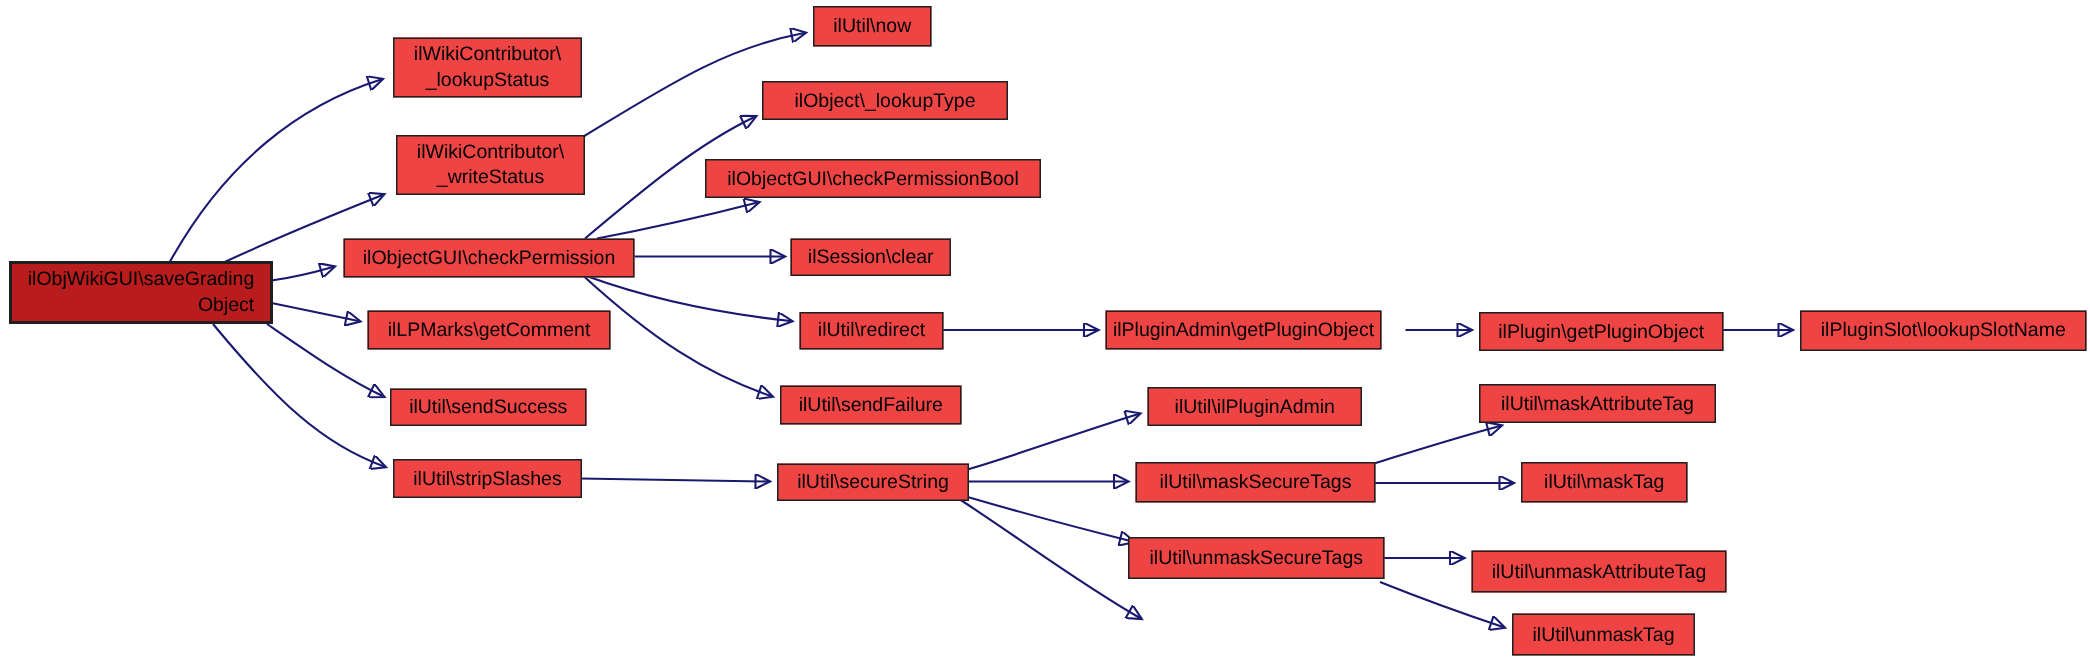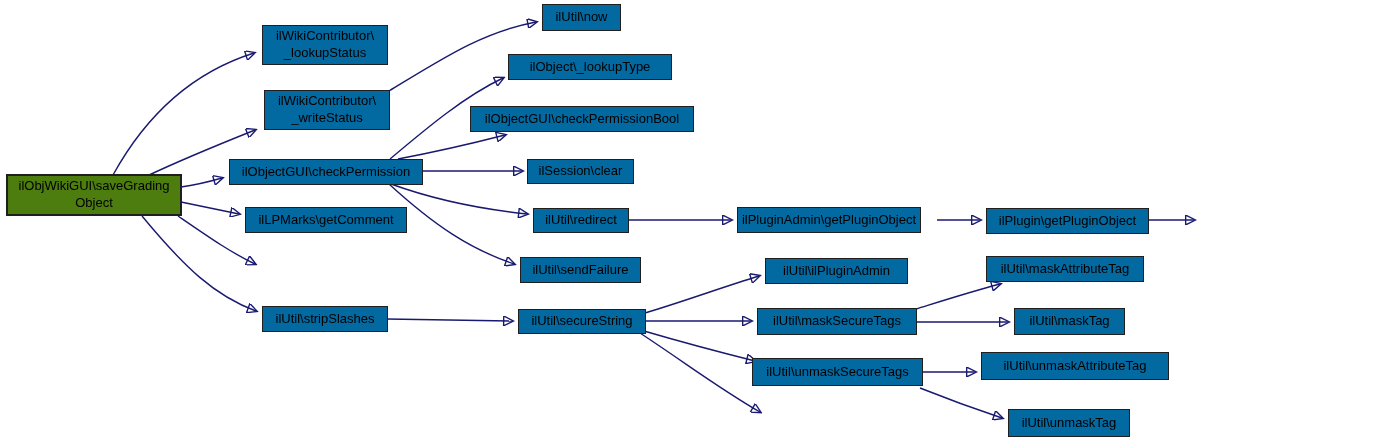"ilUtil\now" .node { background: #0369a1 -> #ef4444 }
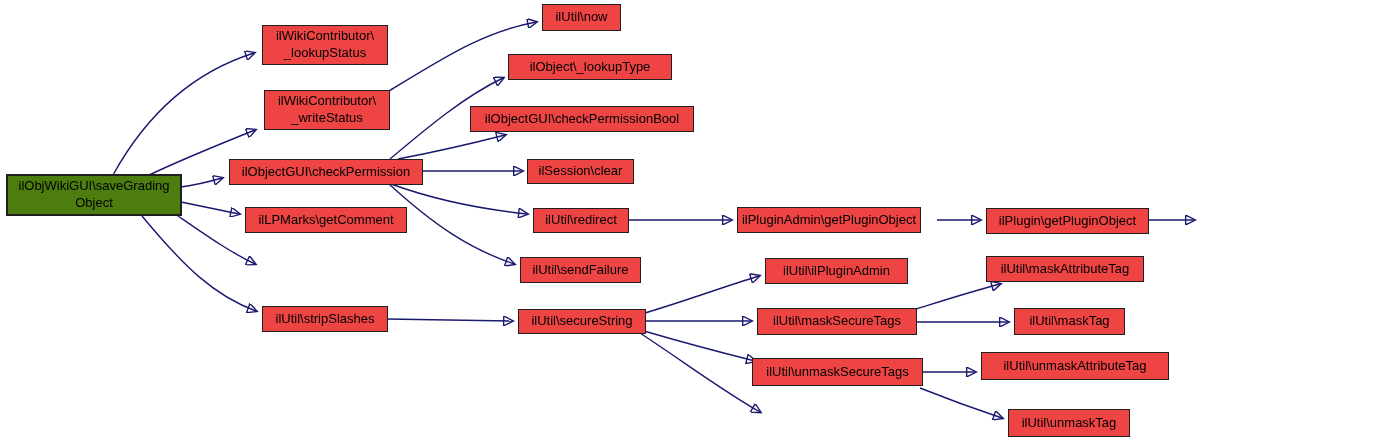"ilObjWikiGUI\saveGrading" .node.root { background: #4d7c0f -> #b91c1c; text-align: none -> right }
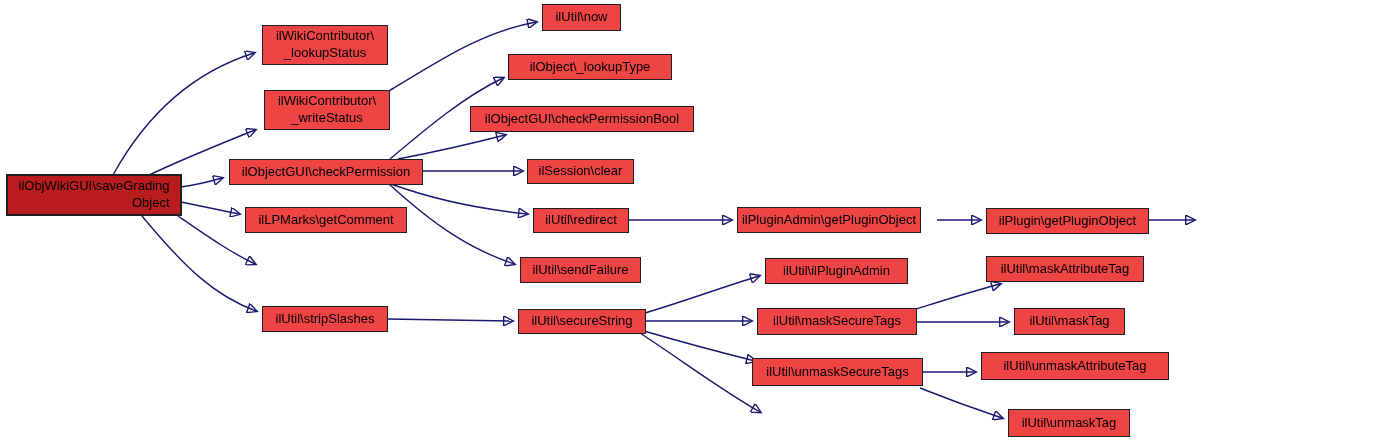"ilPluginSlot\lookupSlotName" div.node { html: none -> <div>ilPluginSlot\lookupSlotName</div> }
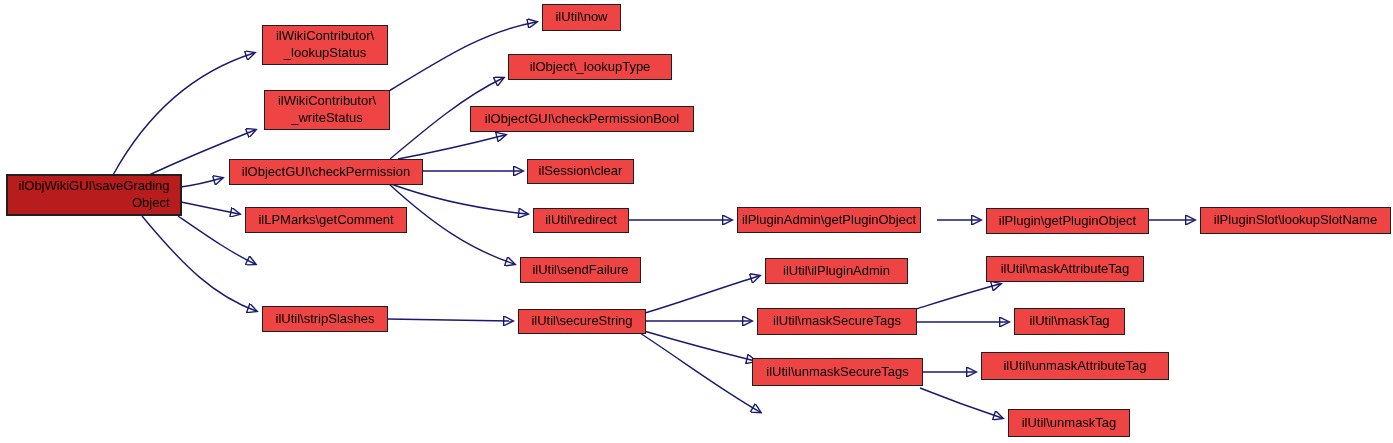"ilUtil\sendSuccess" div.node { html: none -> <div>ilUtil\sendSuccess</div> }
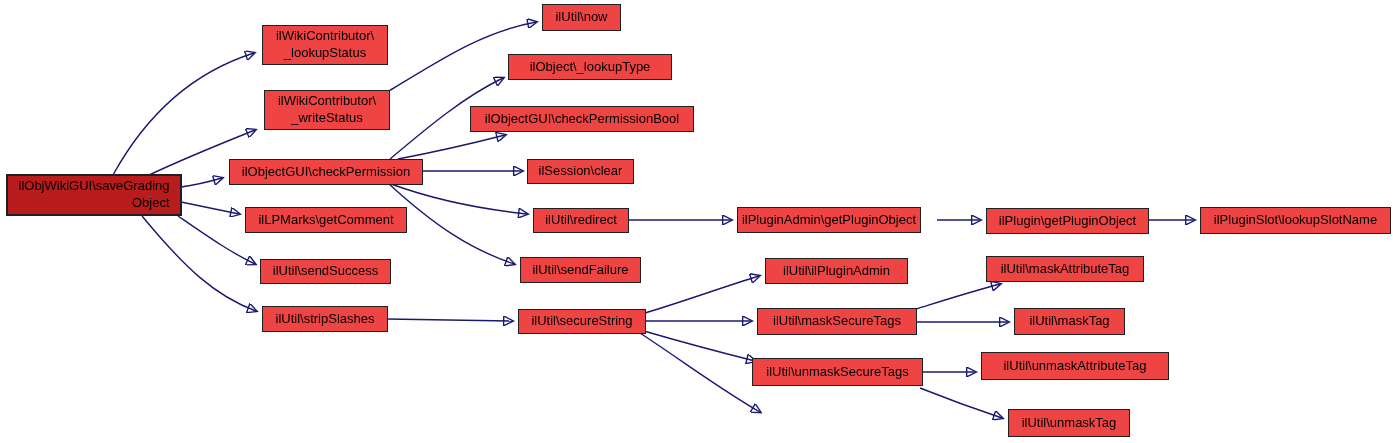"ilUtil\unmaskAttributeTag" div.node { top: 352px -> 367px; width: 188px -> 170px }
